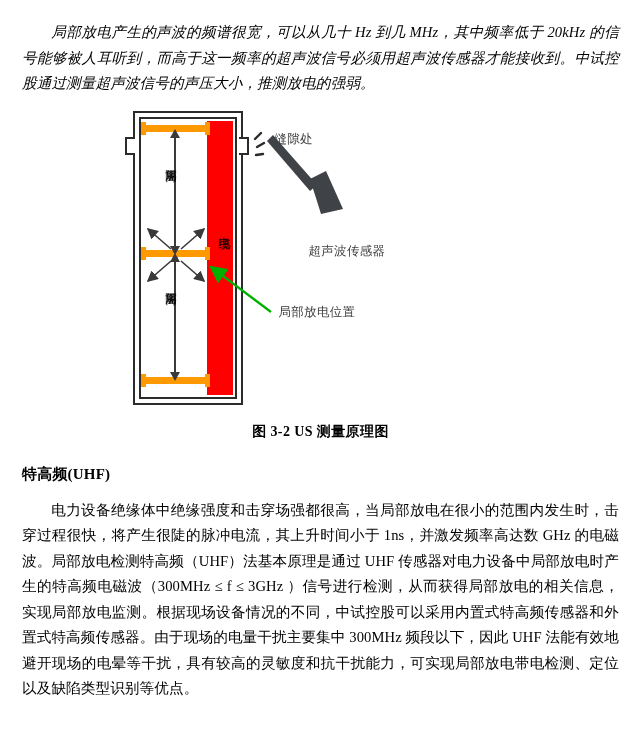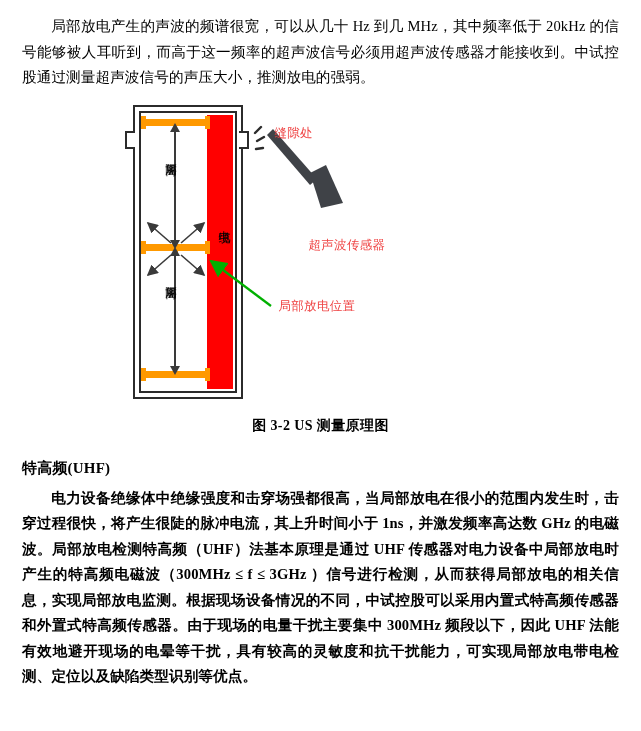"局部放电产生的声波的频谱很宽，可以从几十 Hz 到几 MHz，其中频率低于" p.para.first { font-style: none -> italic; padding-top: 14px -> 20px }
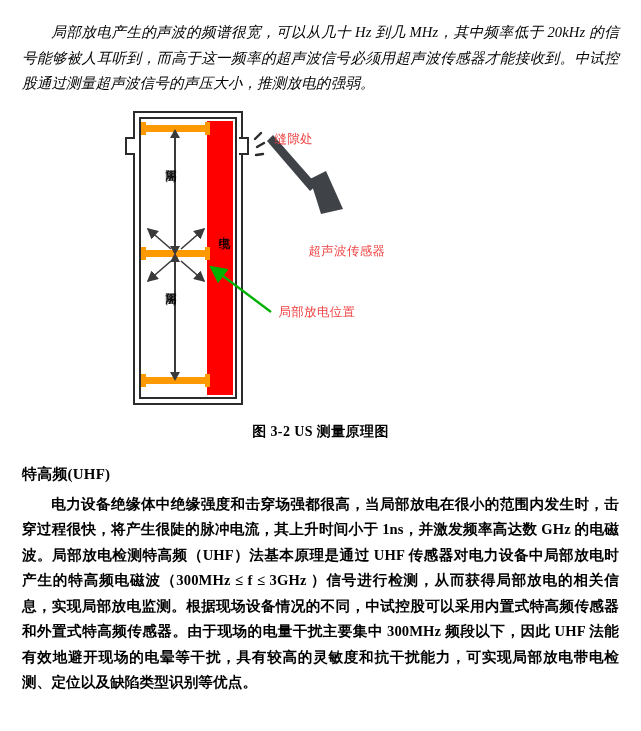"缝隙处" .fig-label { color: #ef4444 -> #404040 }
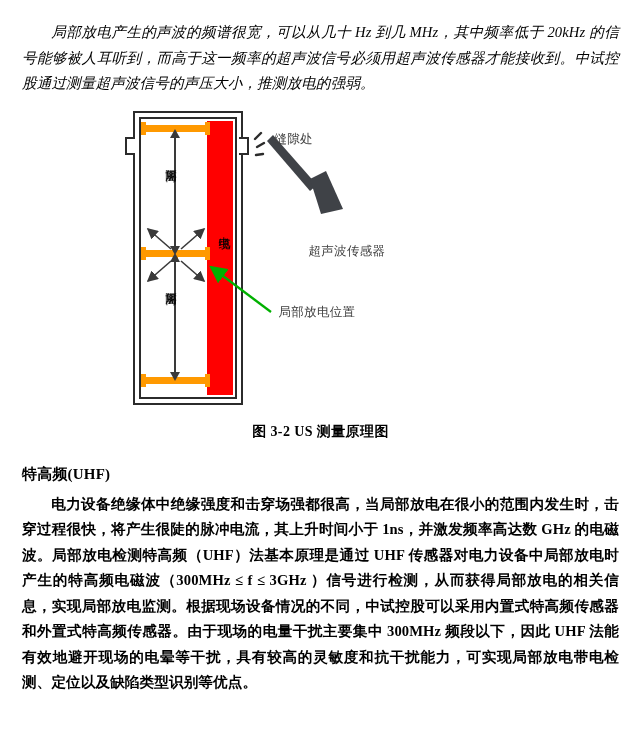"电力设备绝缘体中绝缘强度和击穿场强都很高，当局部放电在很小的范围内发生时，击穿过" .body-block { font-weight: bold -> none; margin-top: 8px -> 14px }
